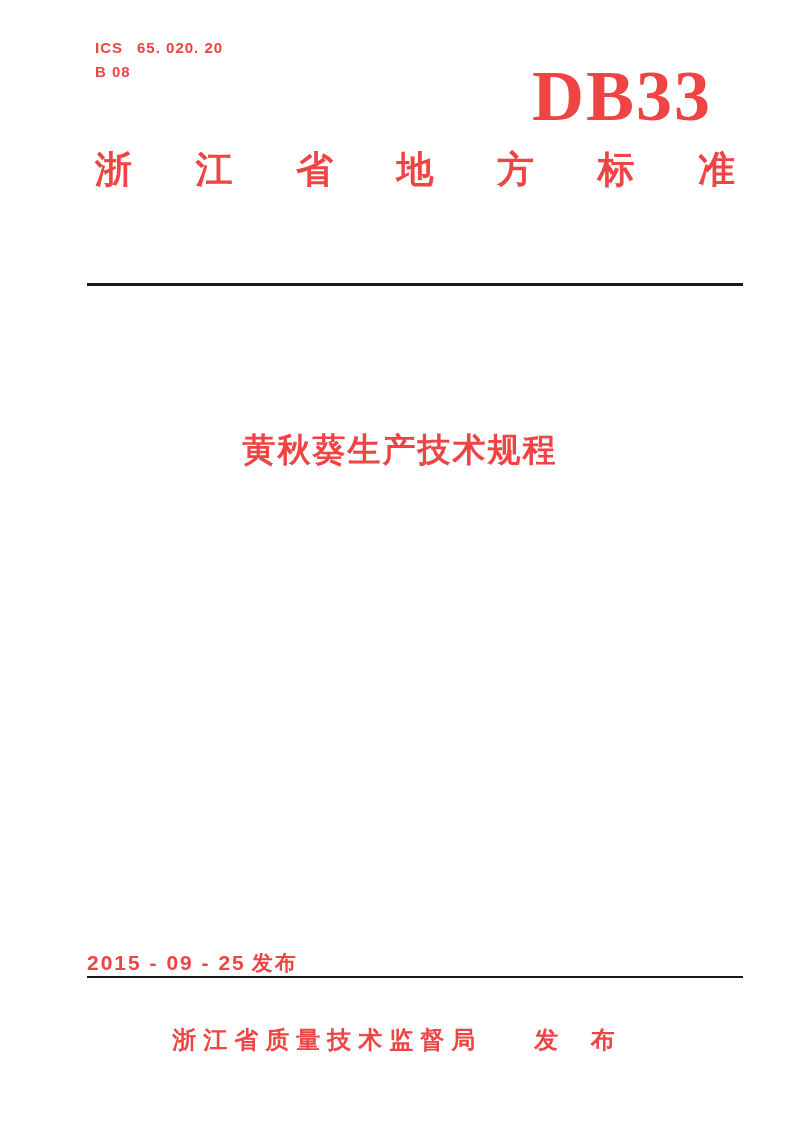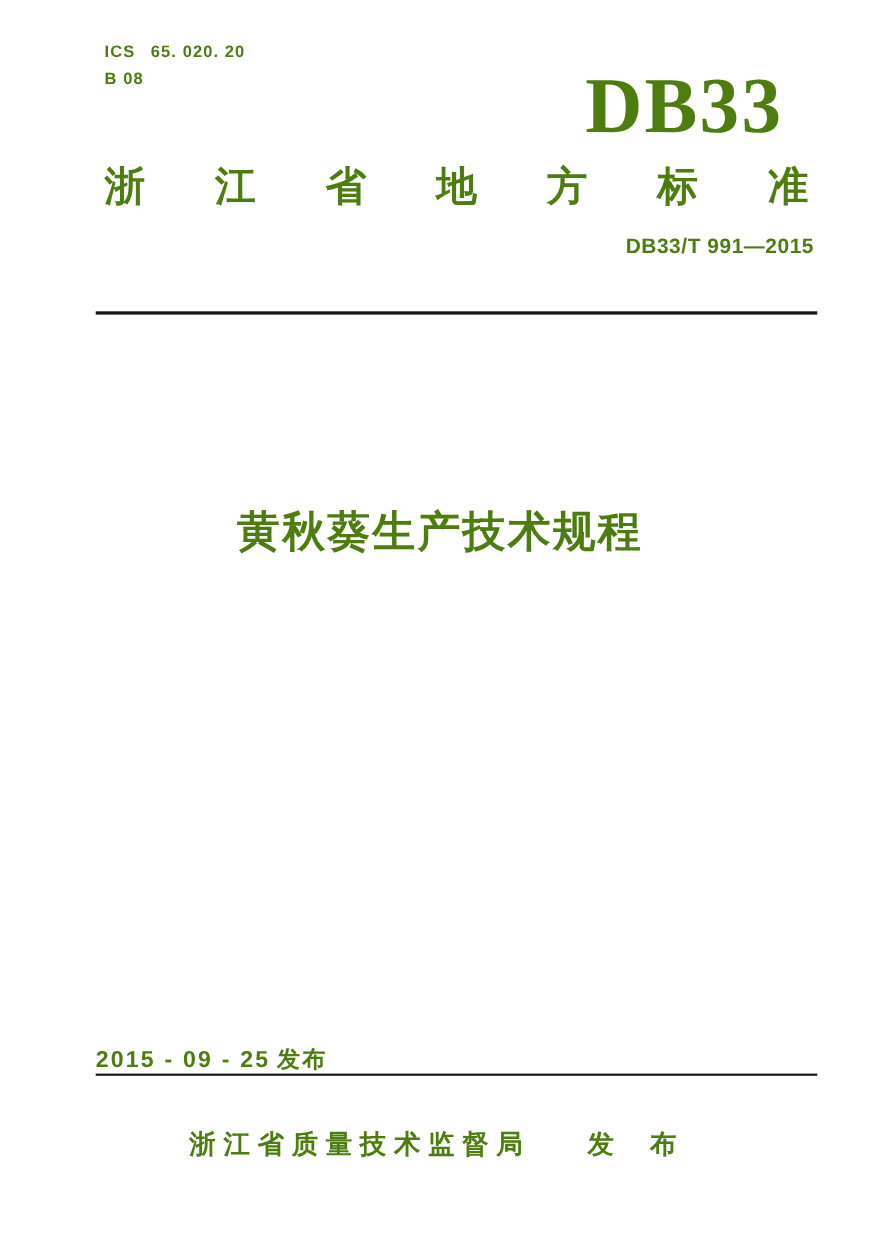"ICS 65. 020. 20" .page { color: #4d7c0f -> #ef4444 }
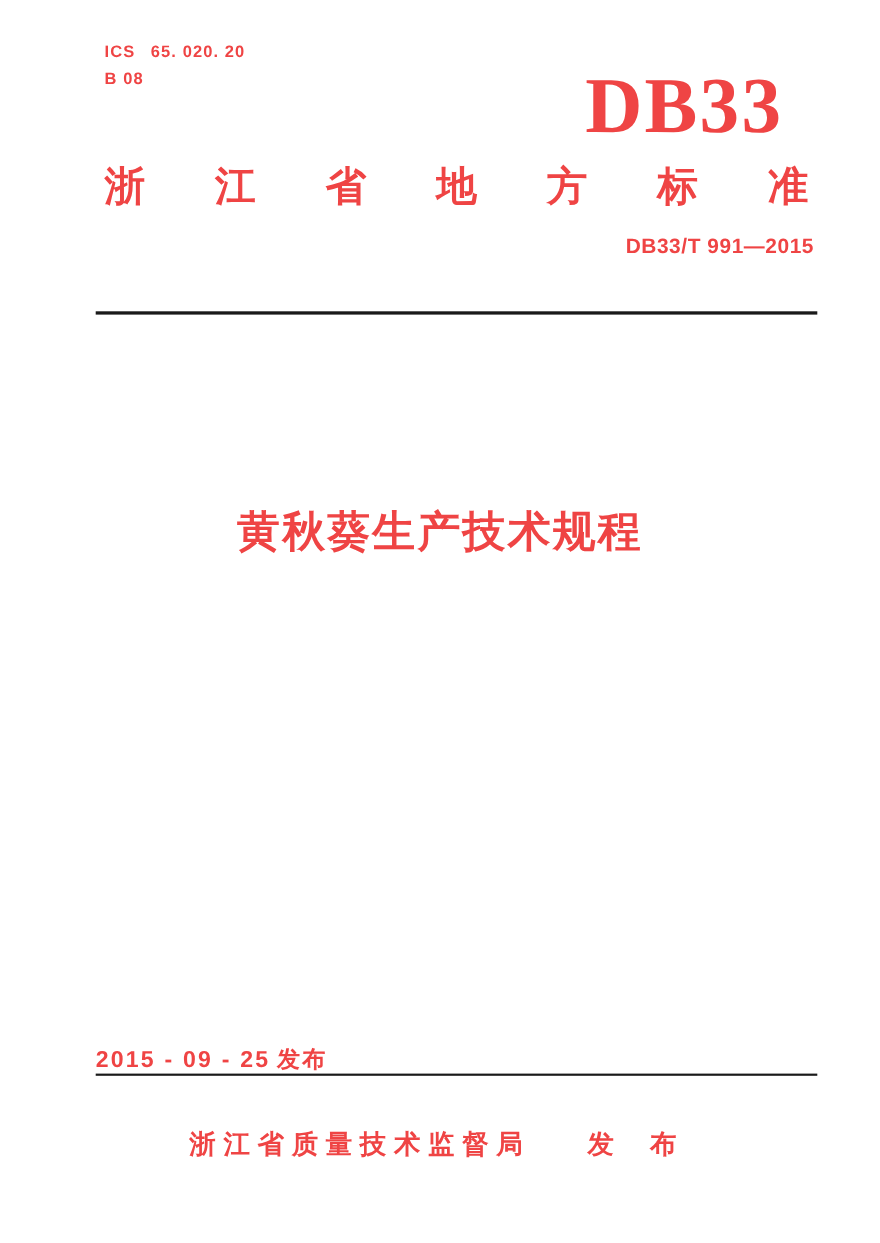"DB33/T 991—2015" div.std-number { html: <div>DB33/T 991—2015</div> -> none }
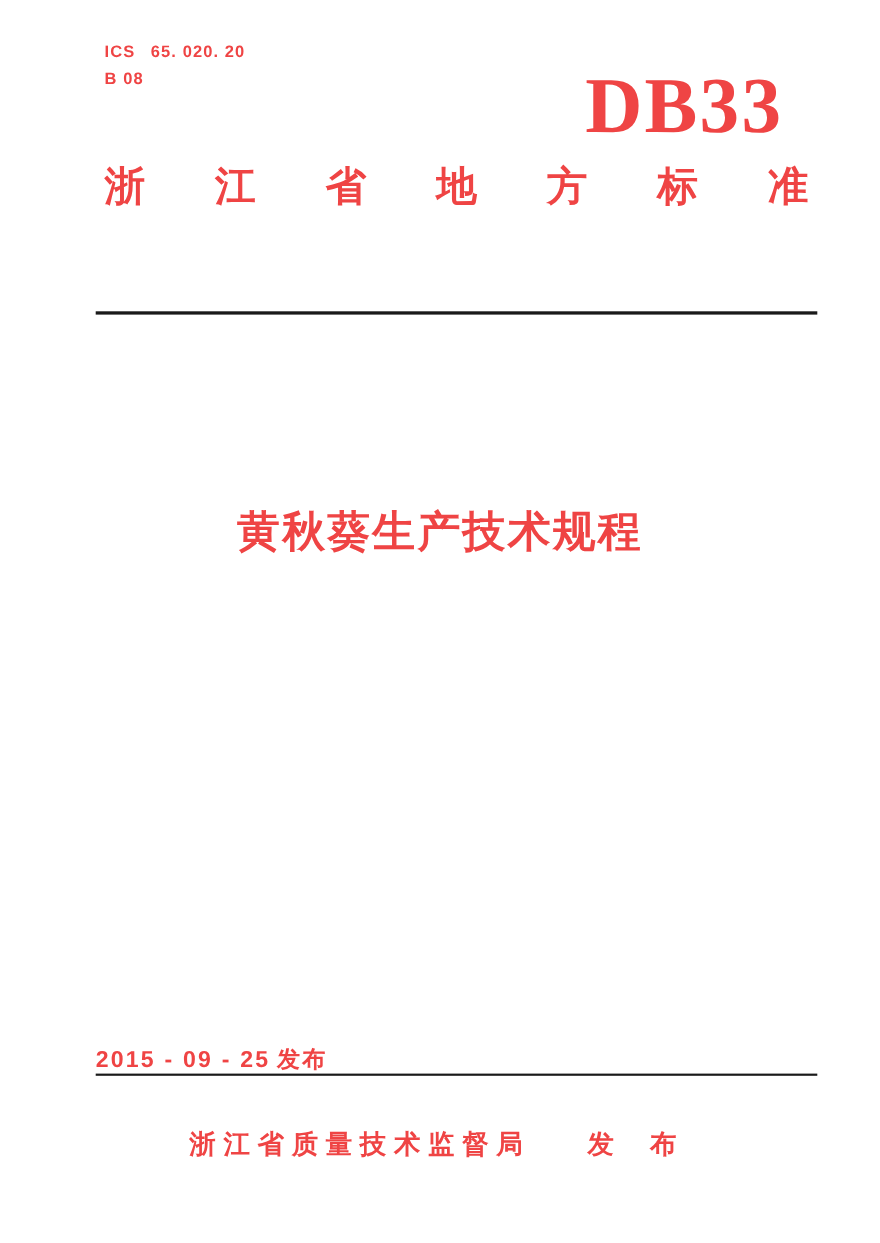"黄秋葵生产技术规程" .title-cn { font-size: 39px -> 33px; margin-top: 28px -> none }
